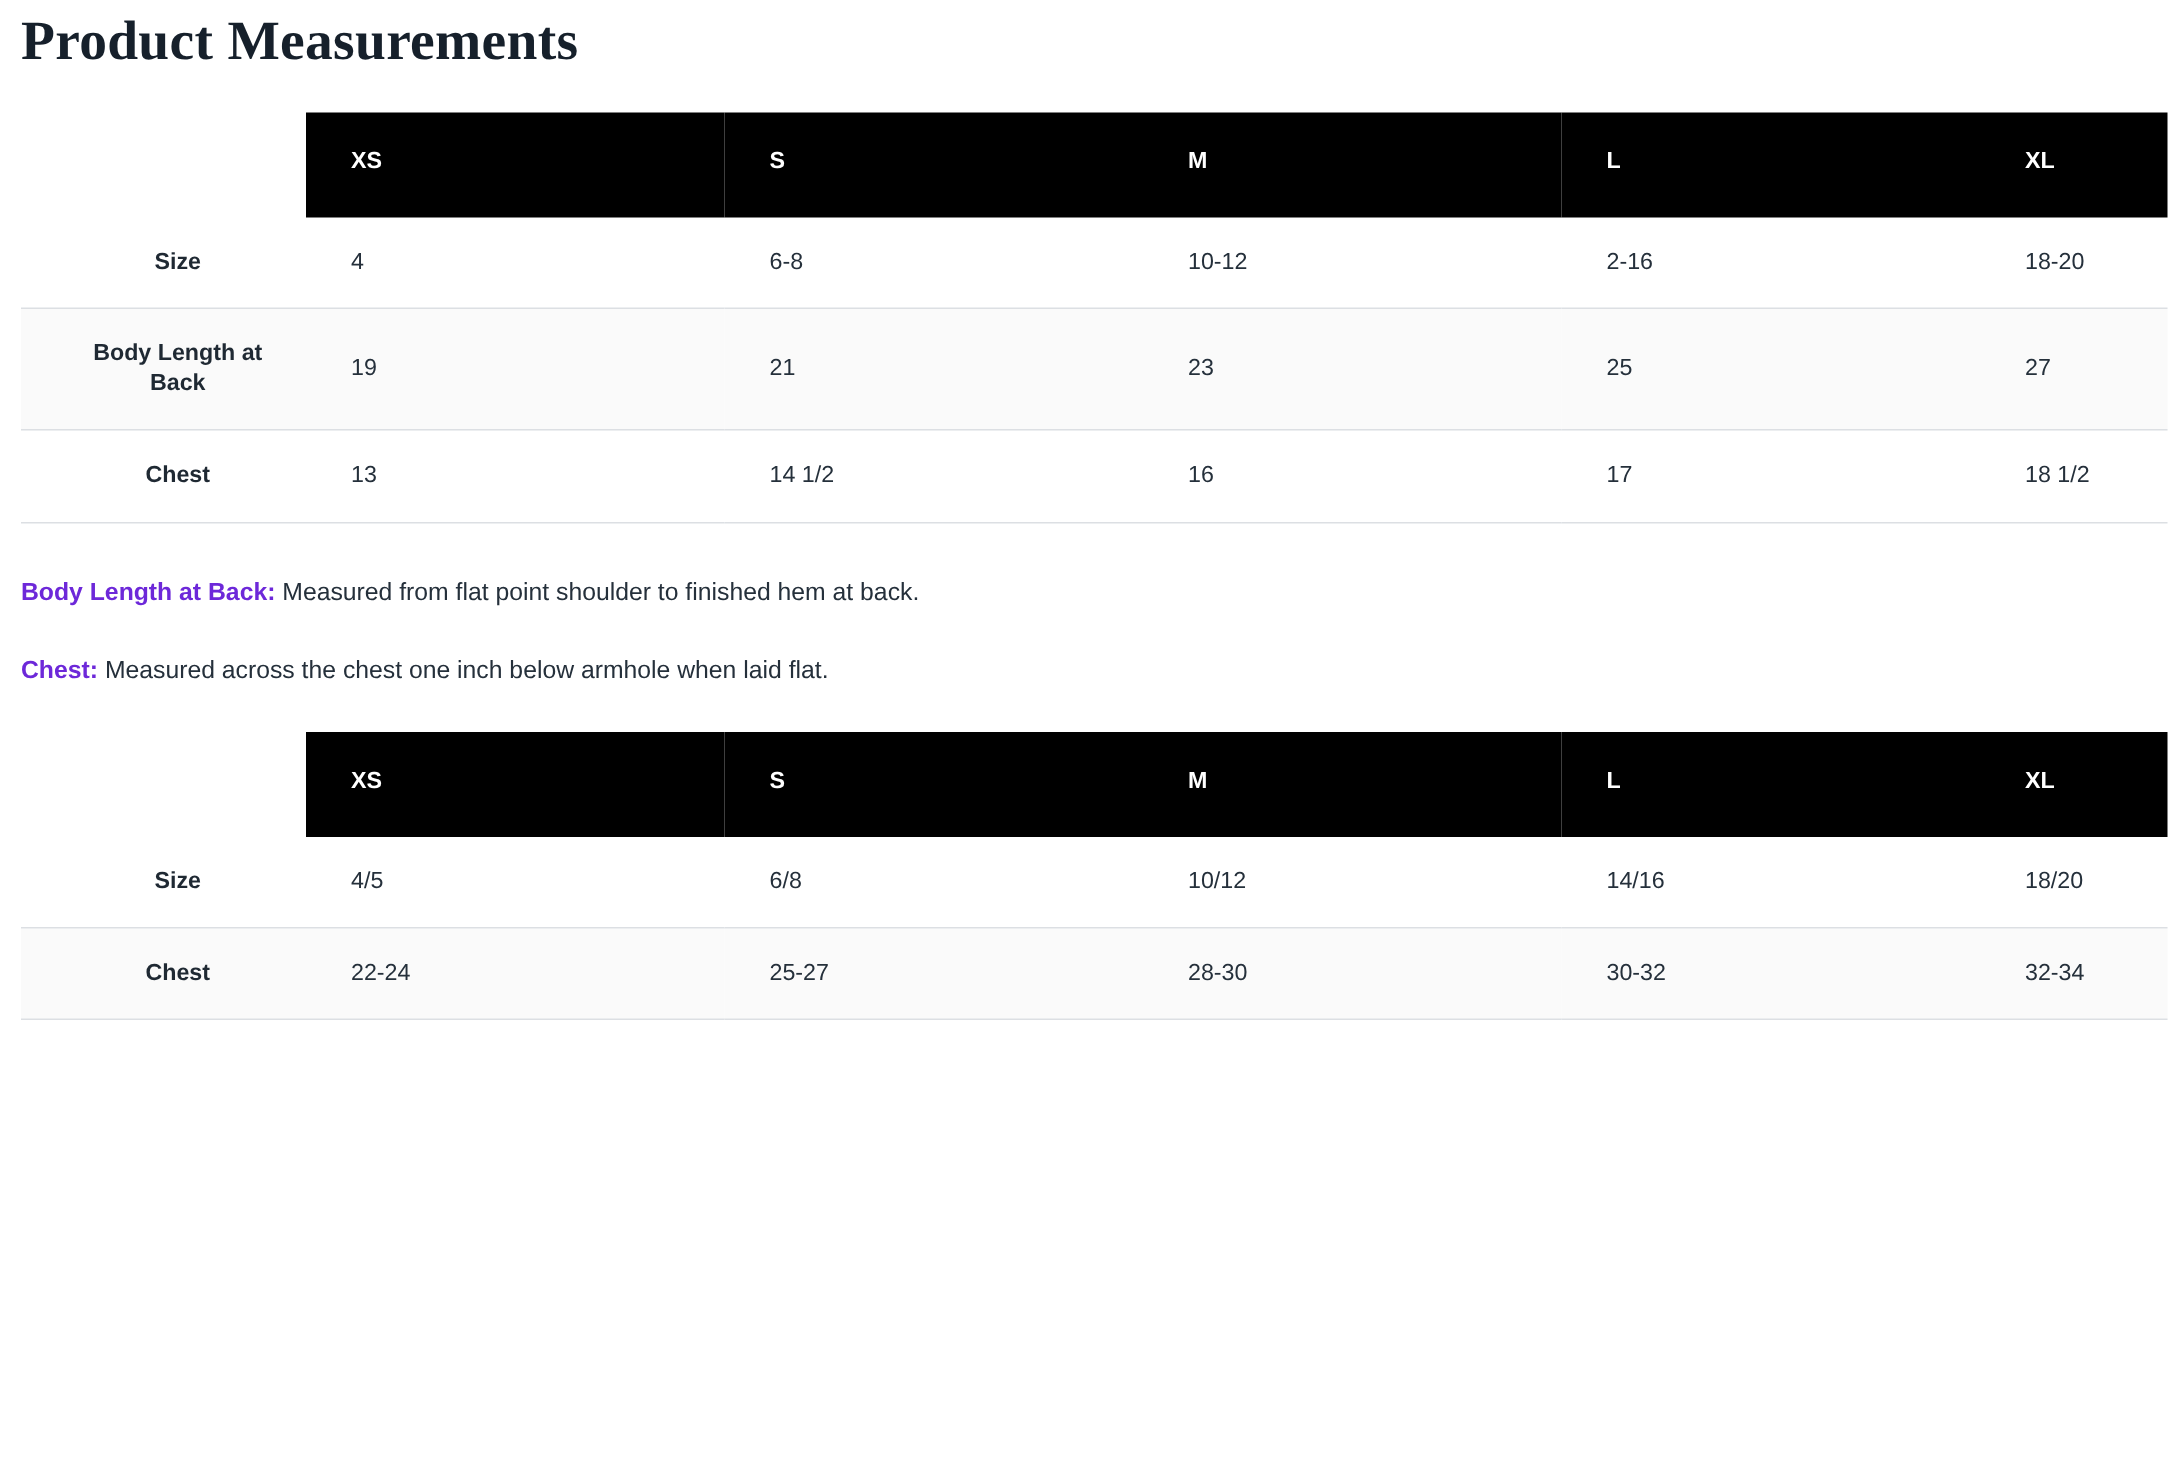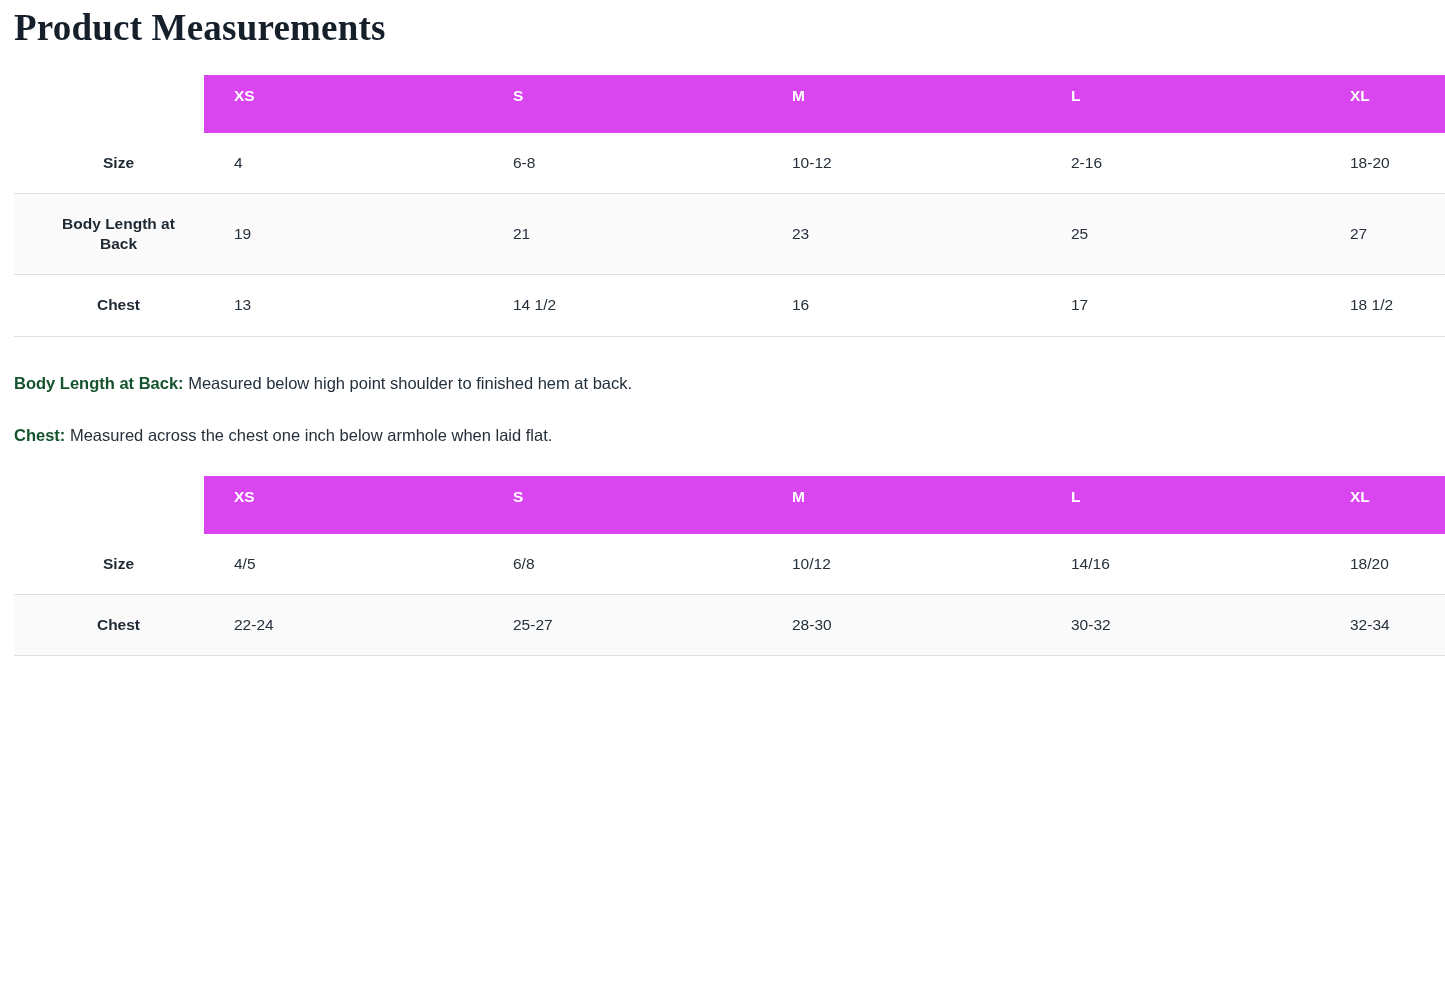"XS" table.size-table thead th { background: #d946ef -> #000000; padding: 12px 0 28px 30px -> 24px 0 28px 30px }
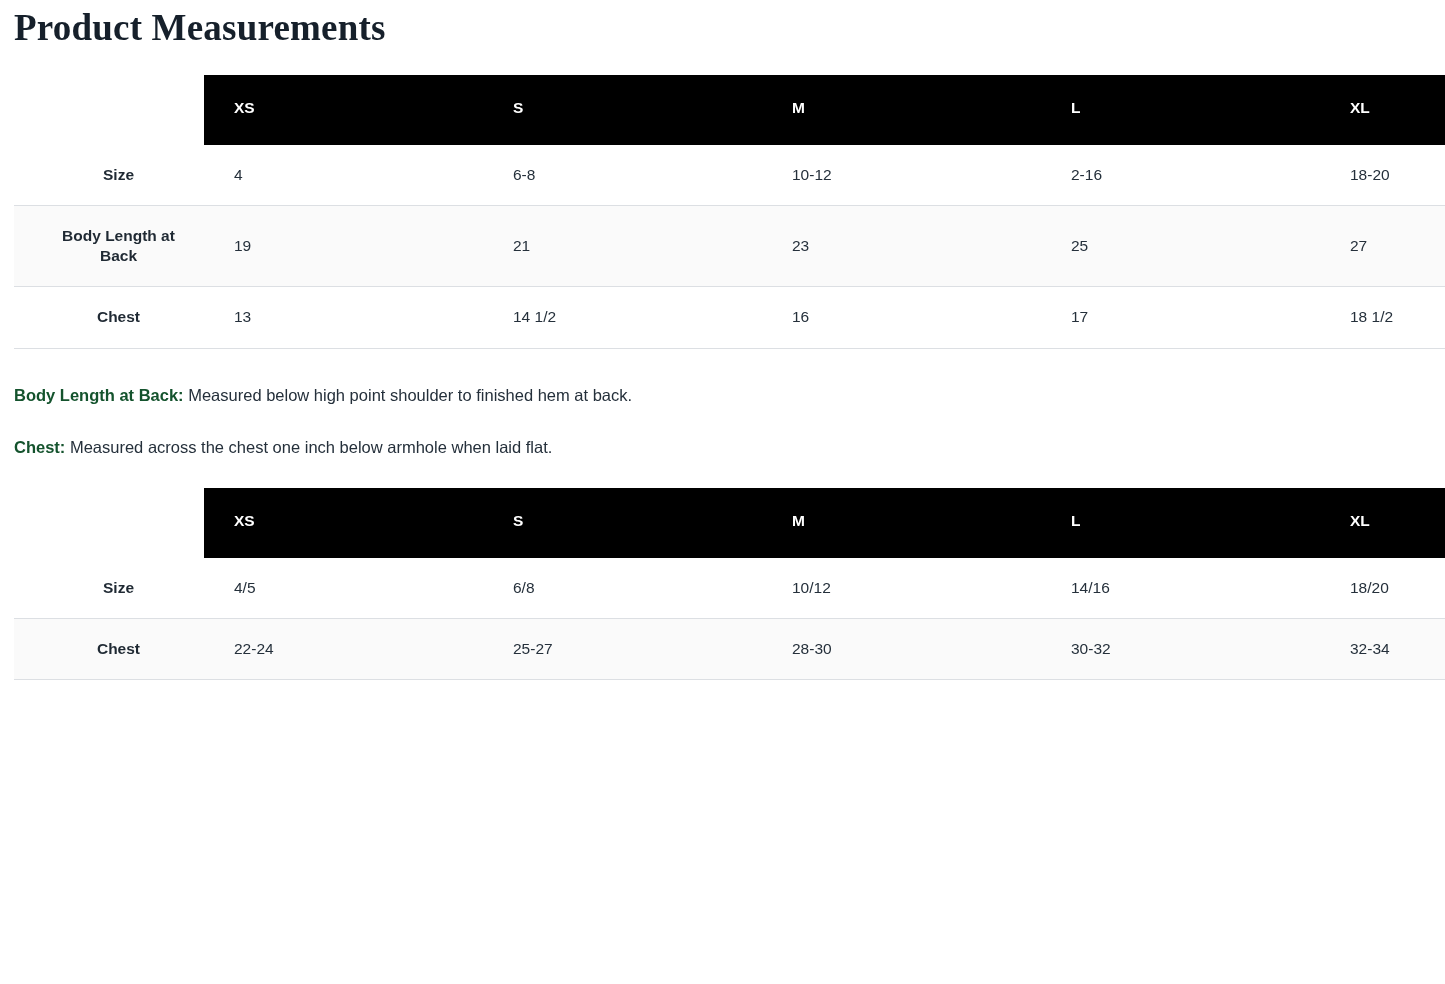"Body Length at Back:" .note b { color: #14532d -> #6d28d9 }
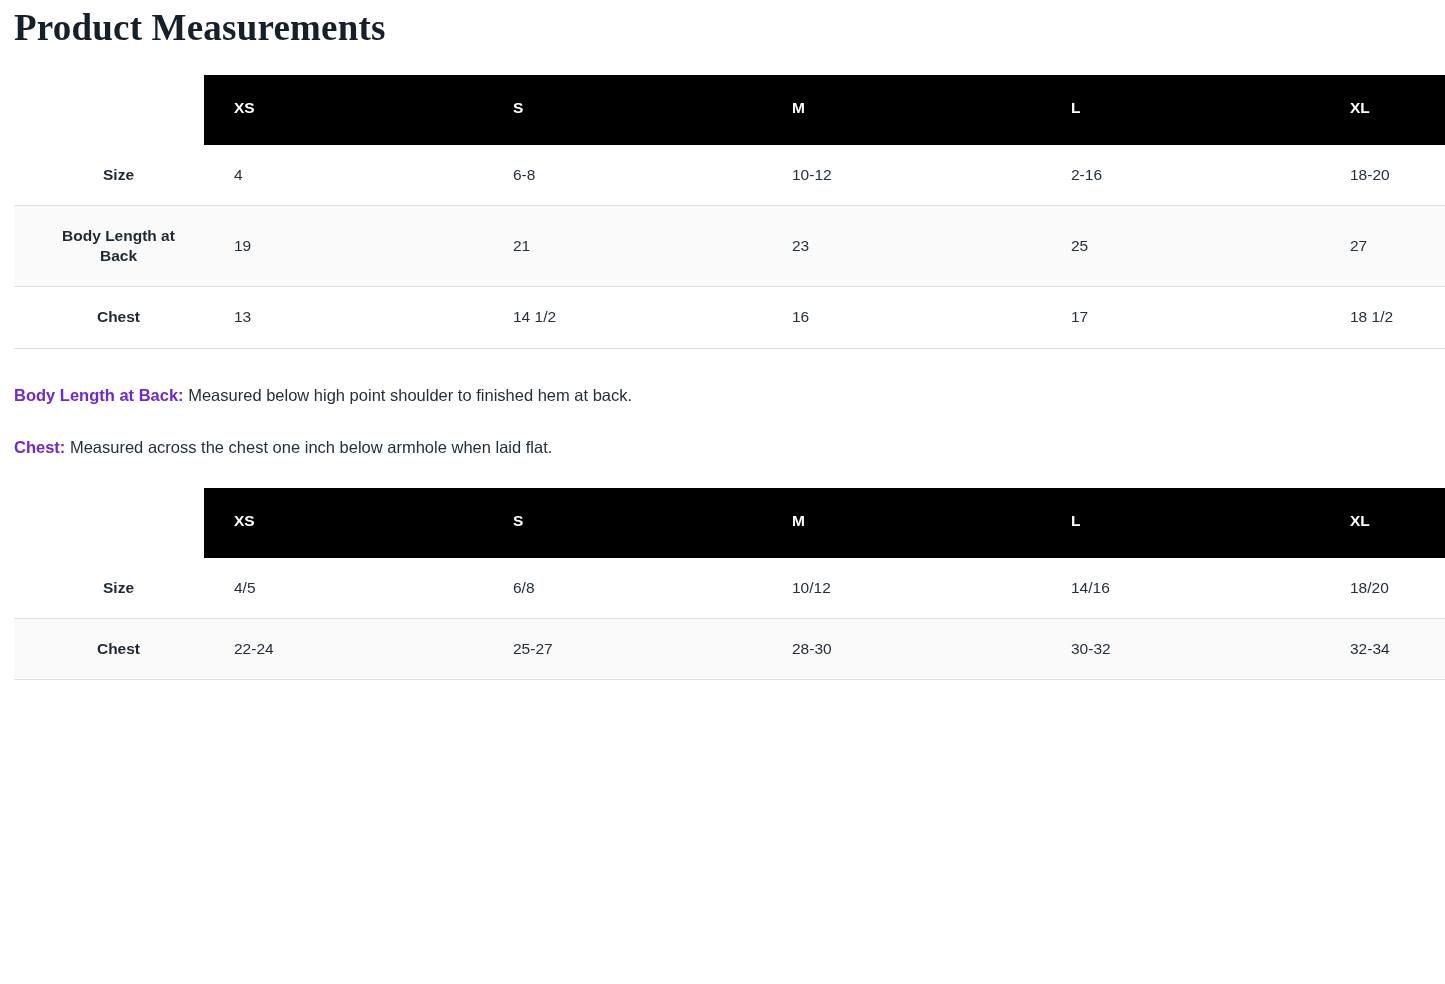"Measured below high point shoulder" span { text: below high -> from flat }
